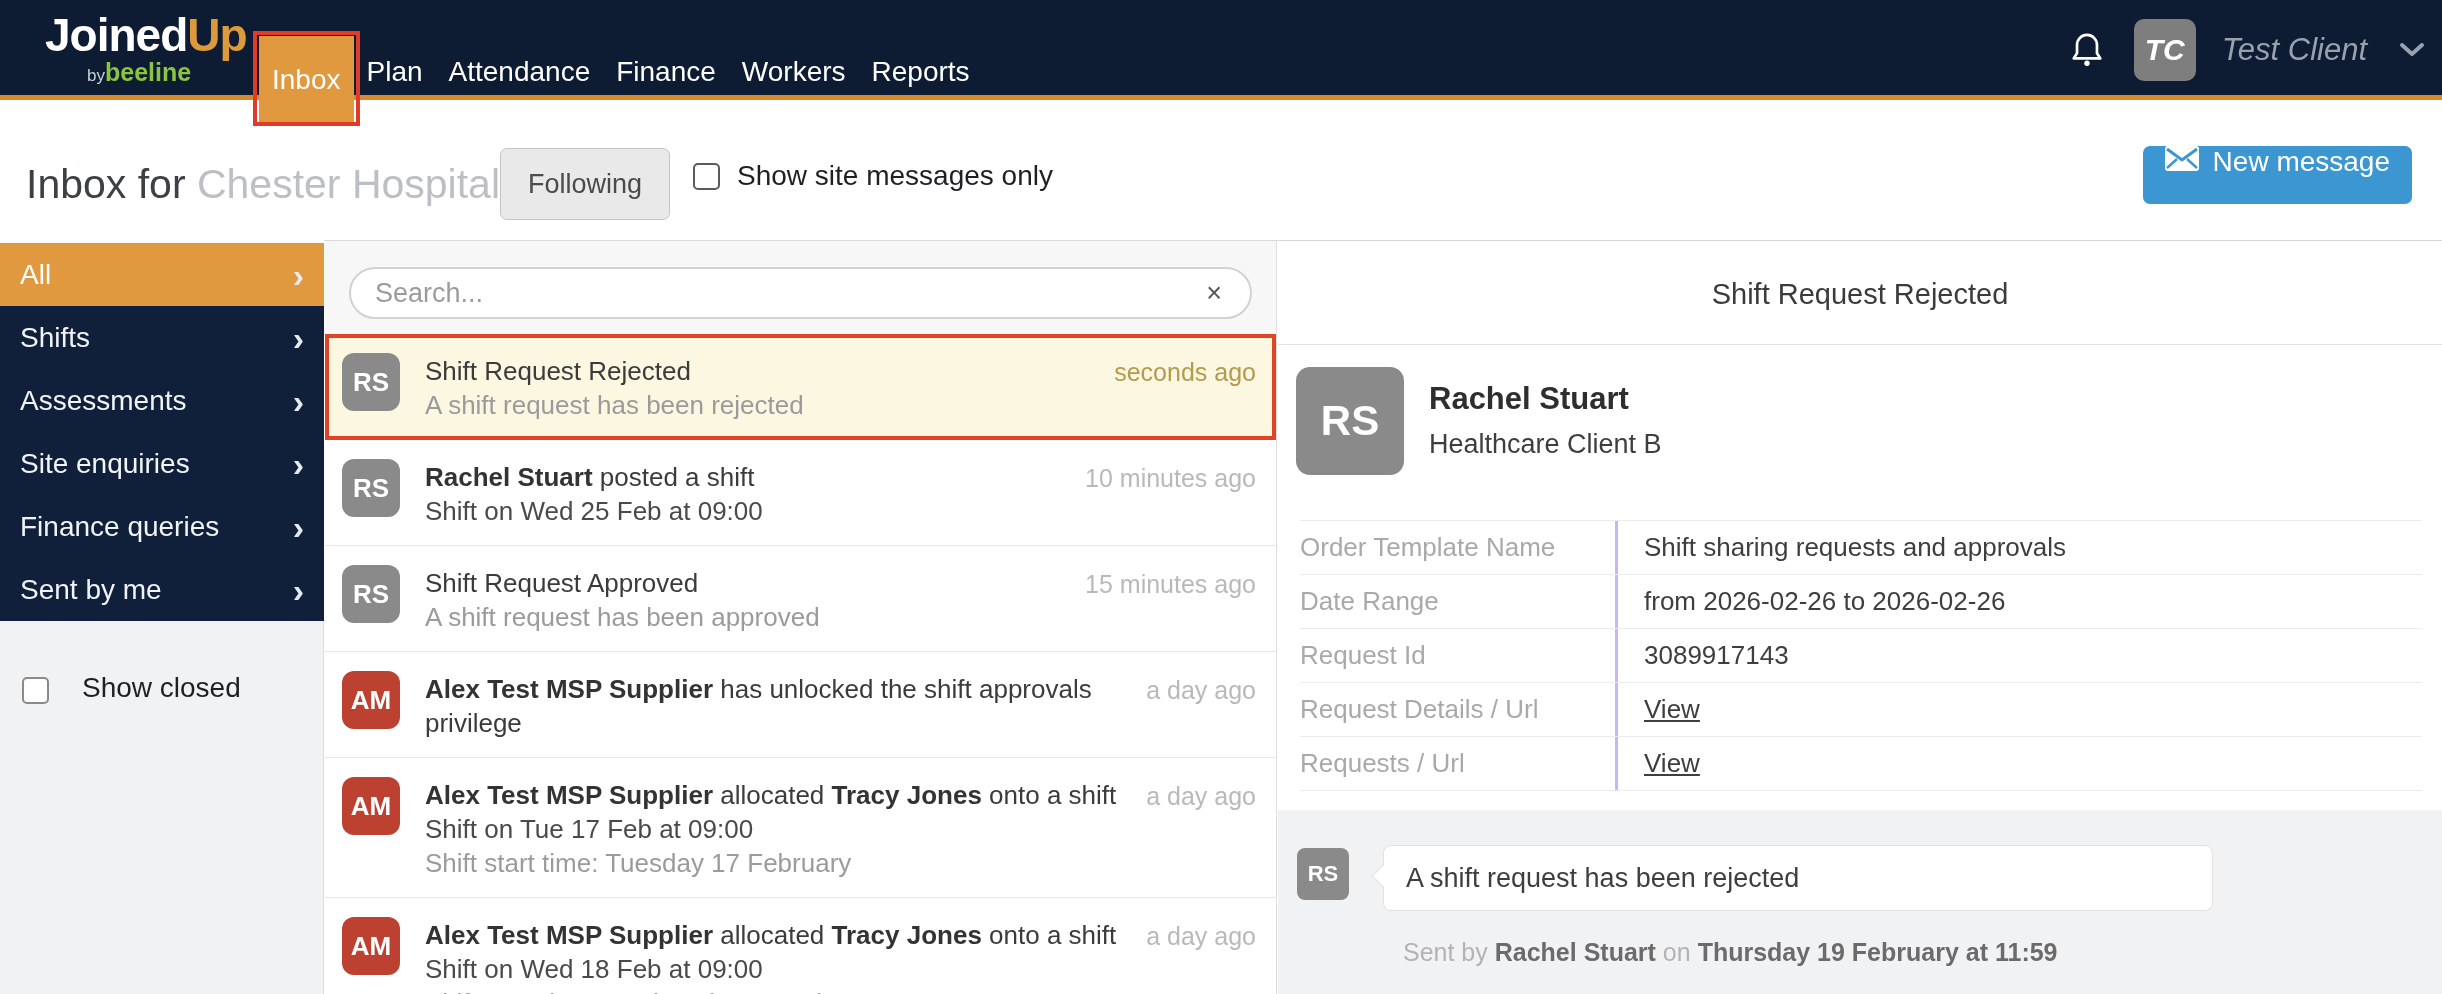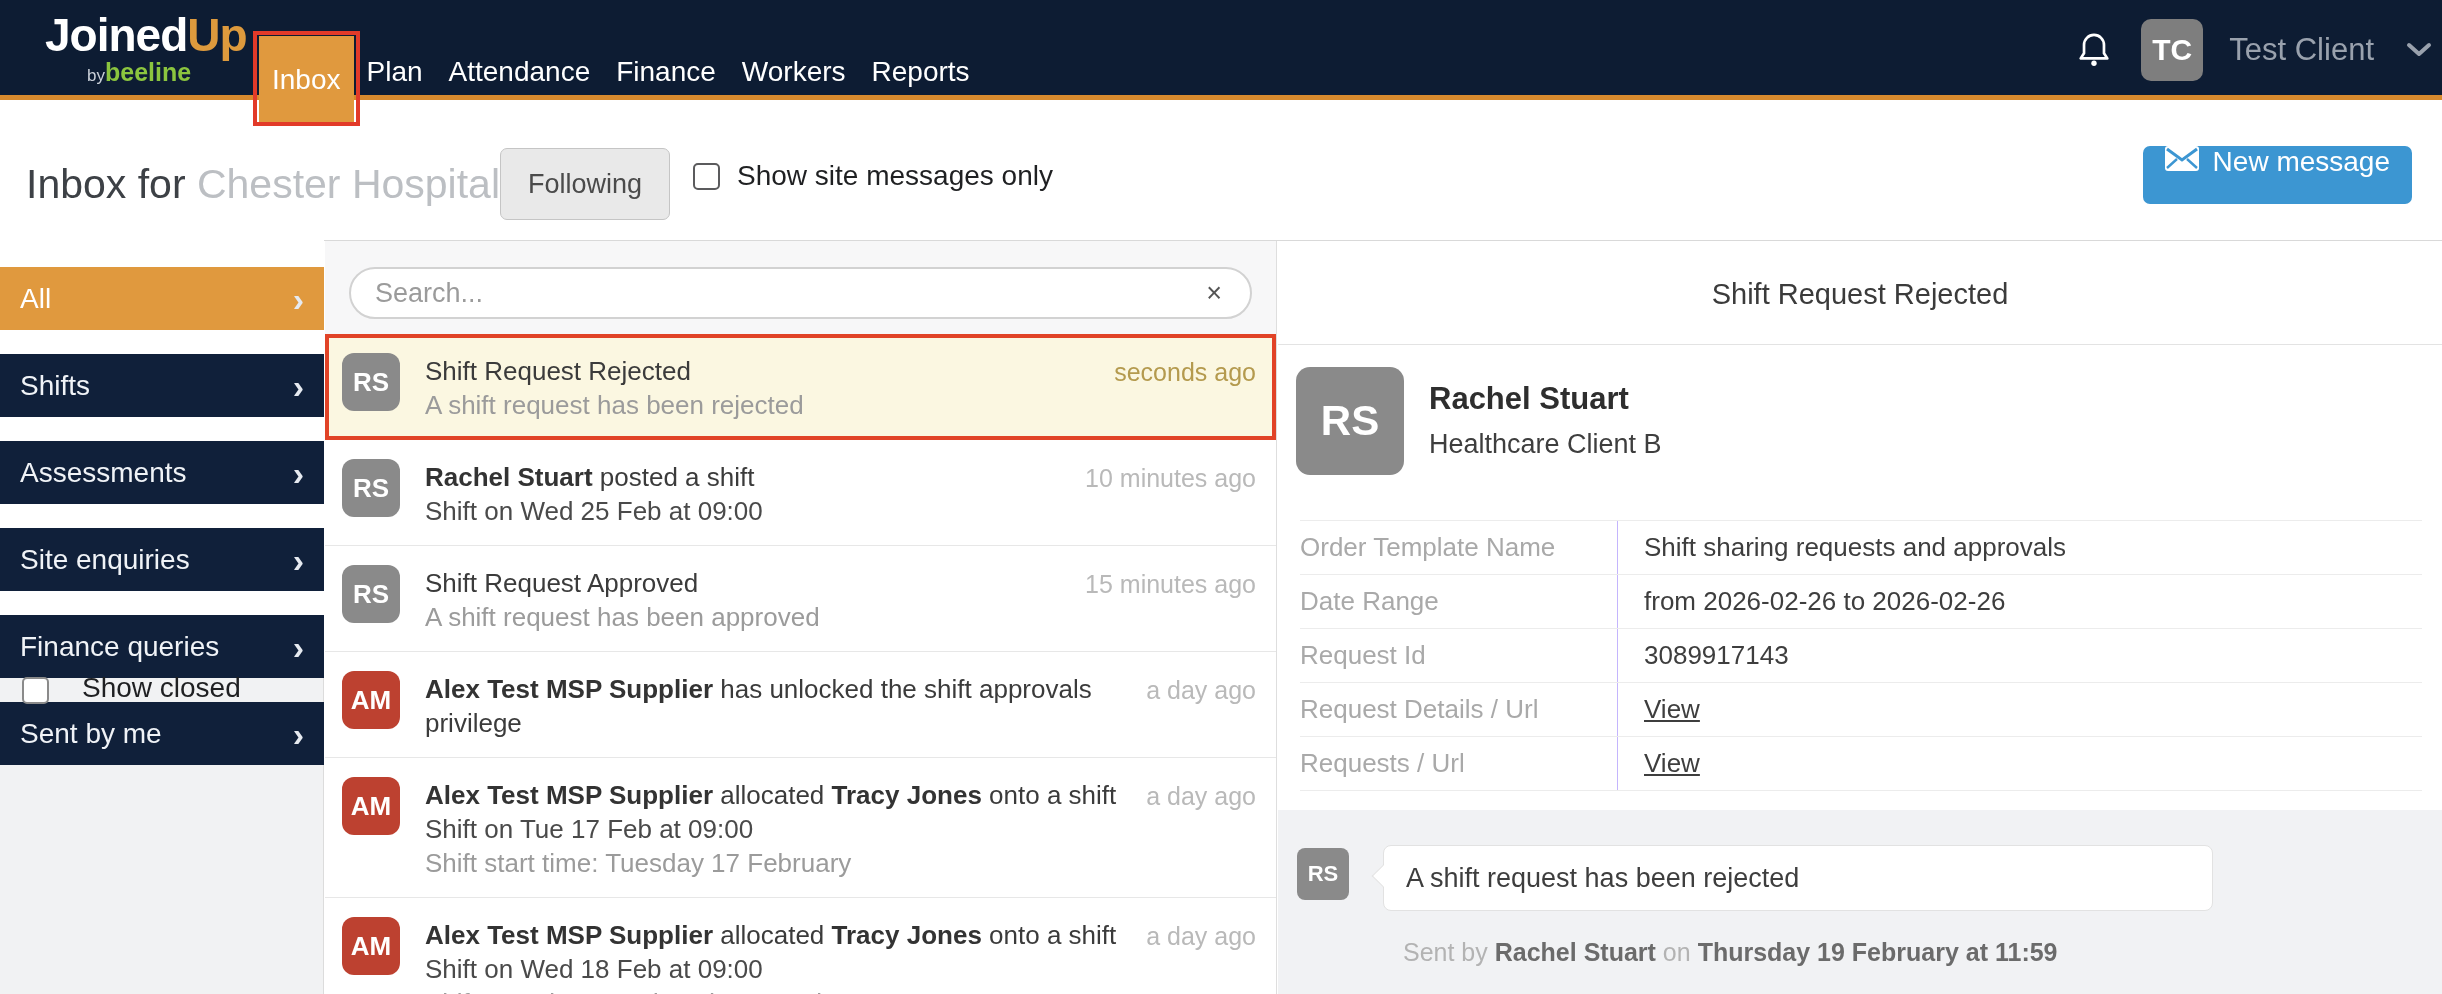"TC" .nav-right { font-style: none -> italic; right: 10px -> 17px }
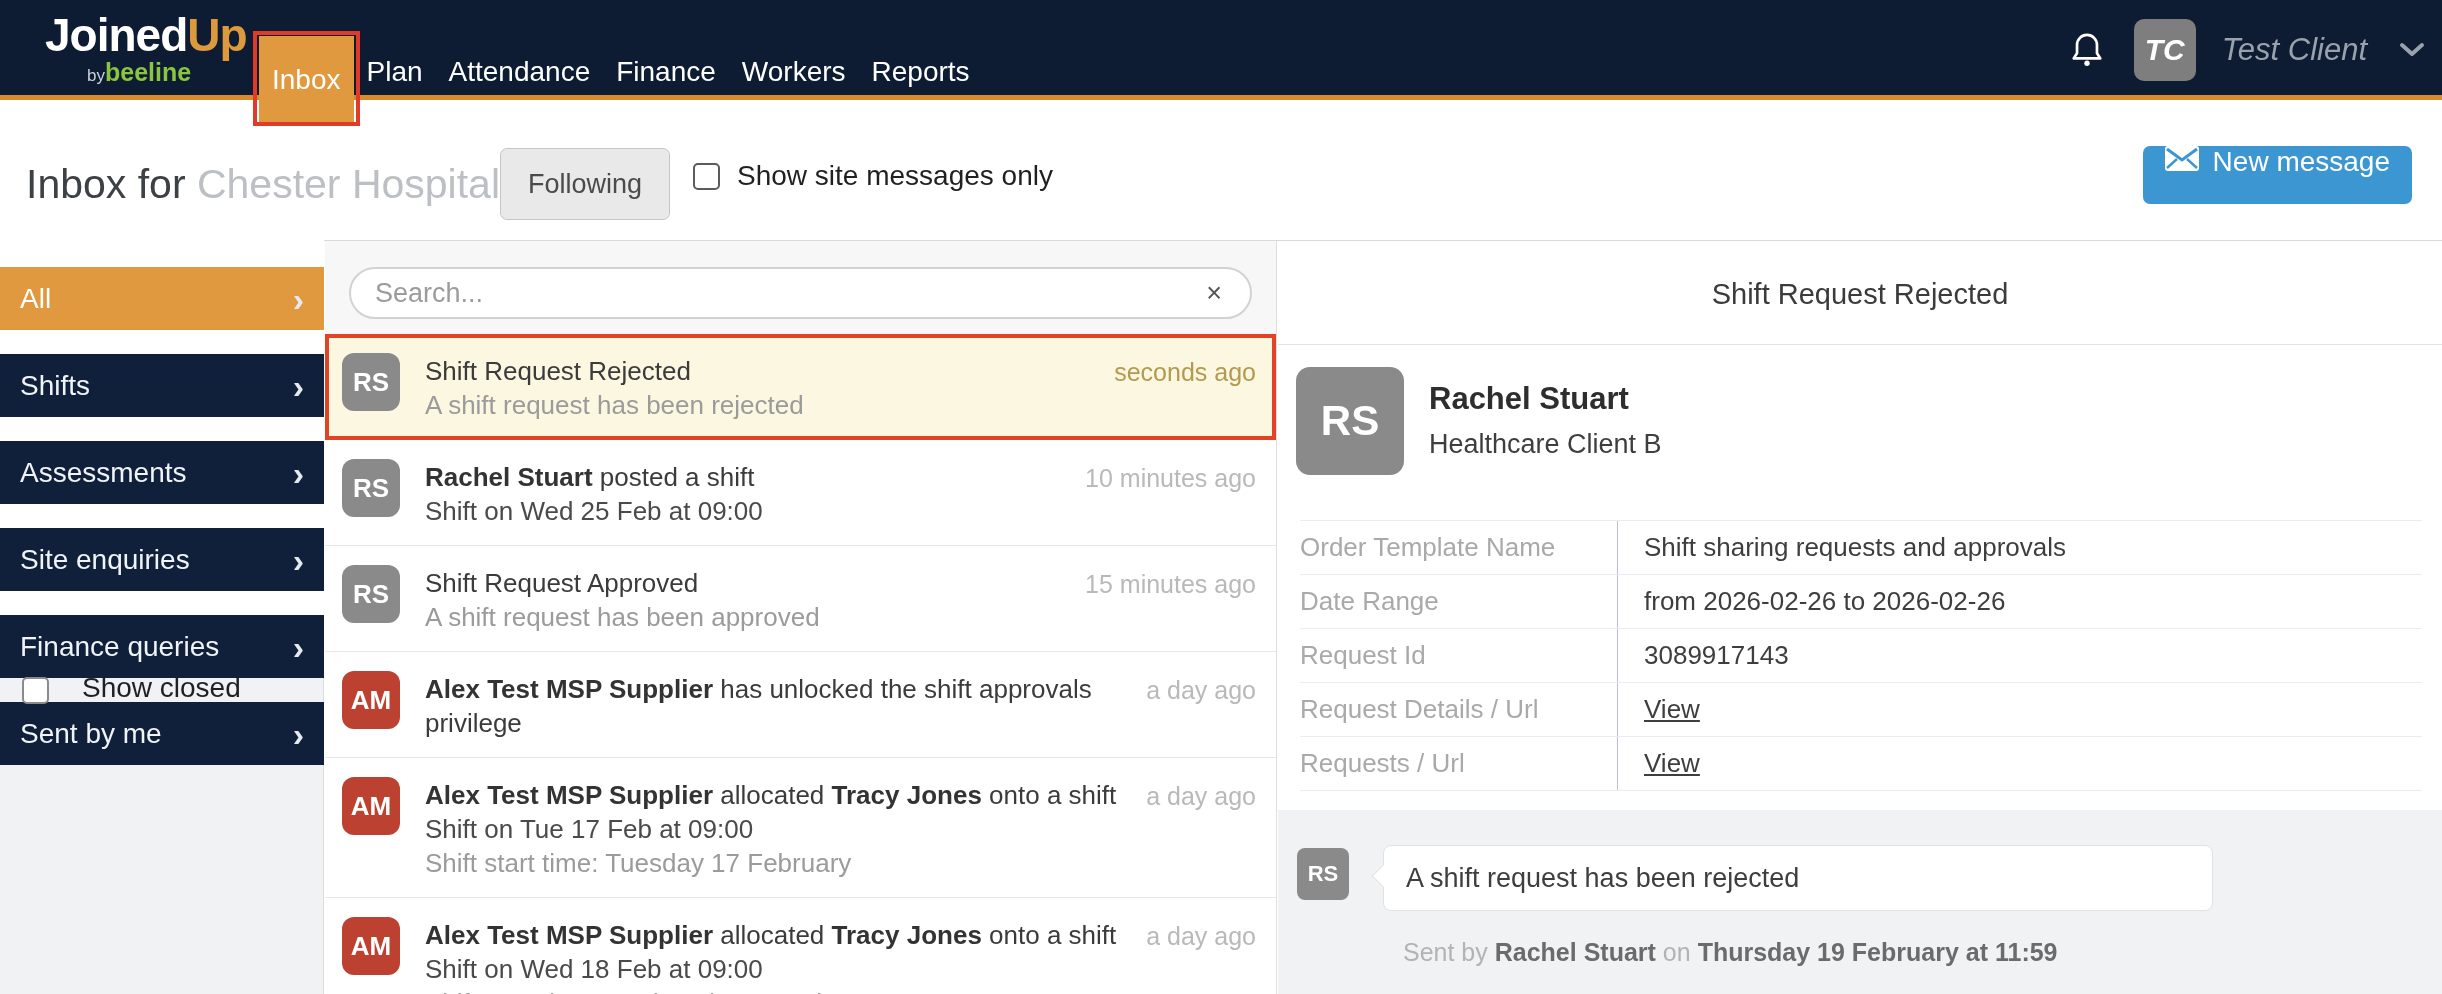"All" .sidebar-item { margin-top: 24px -> none }
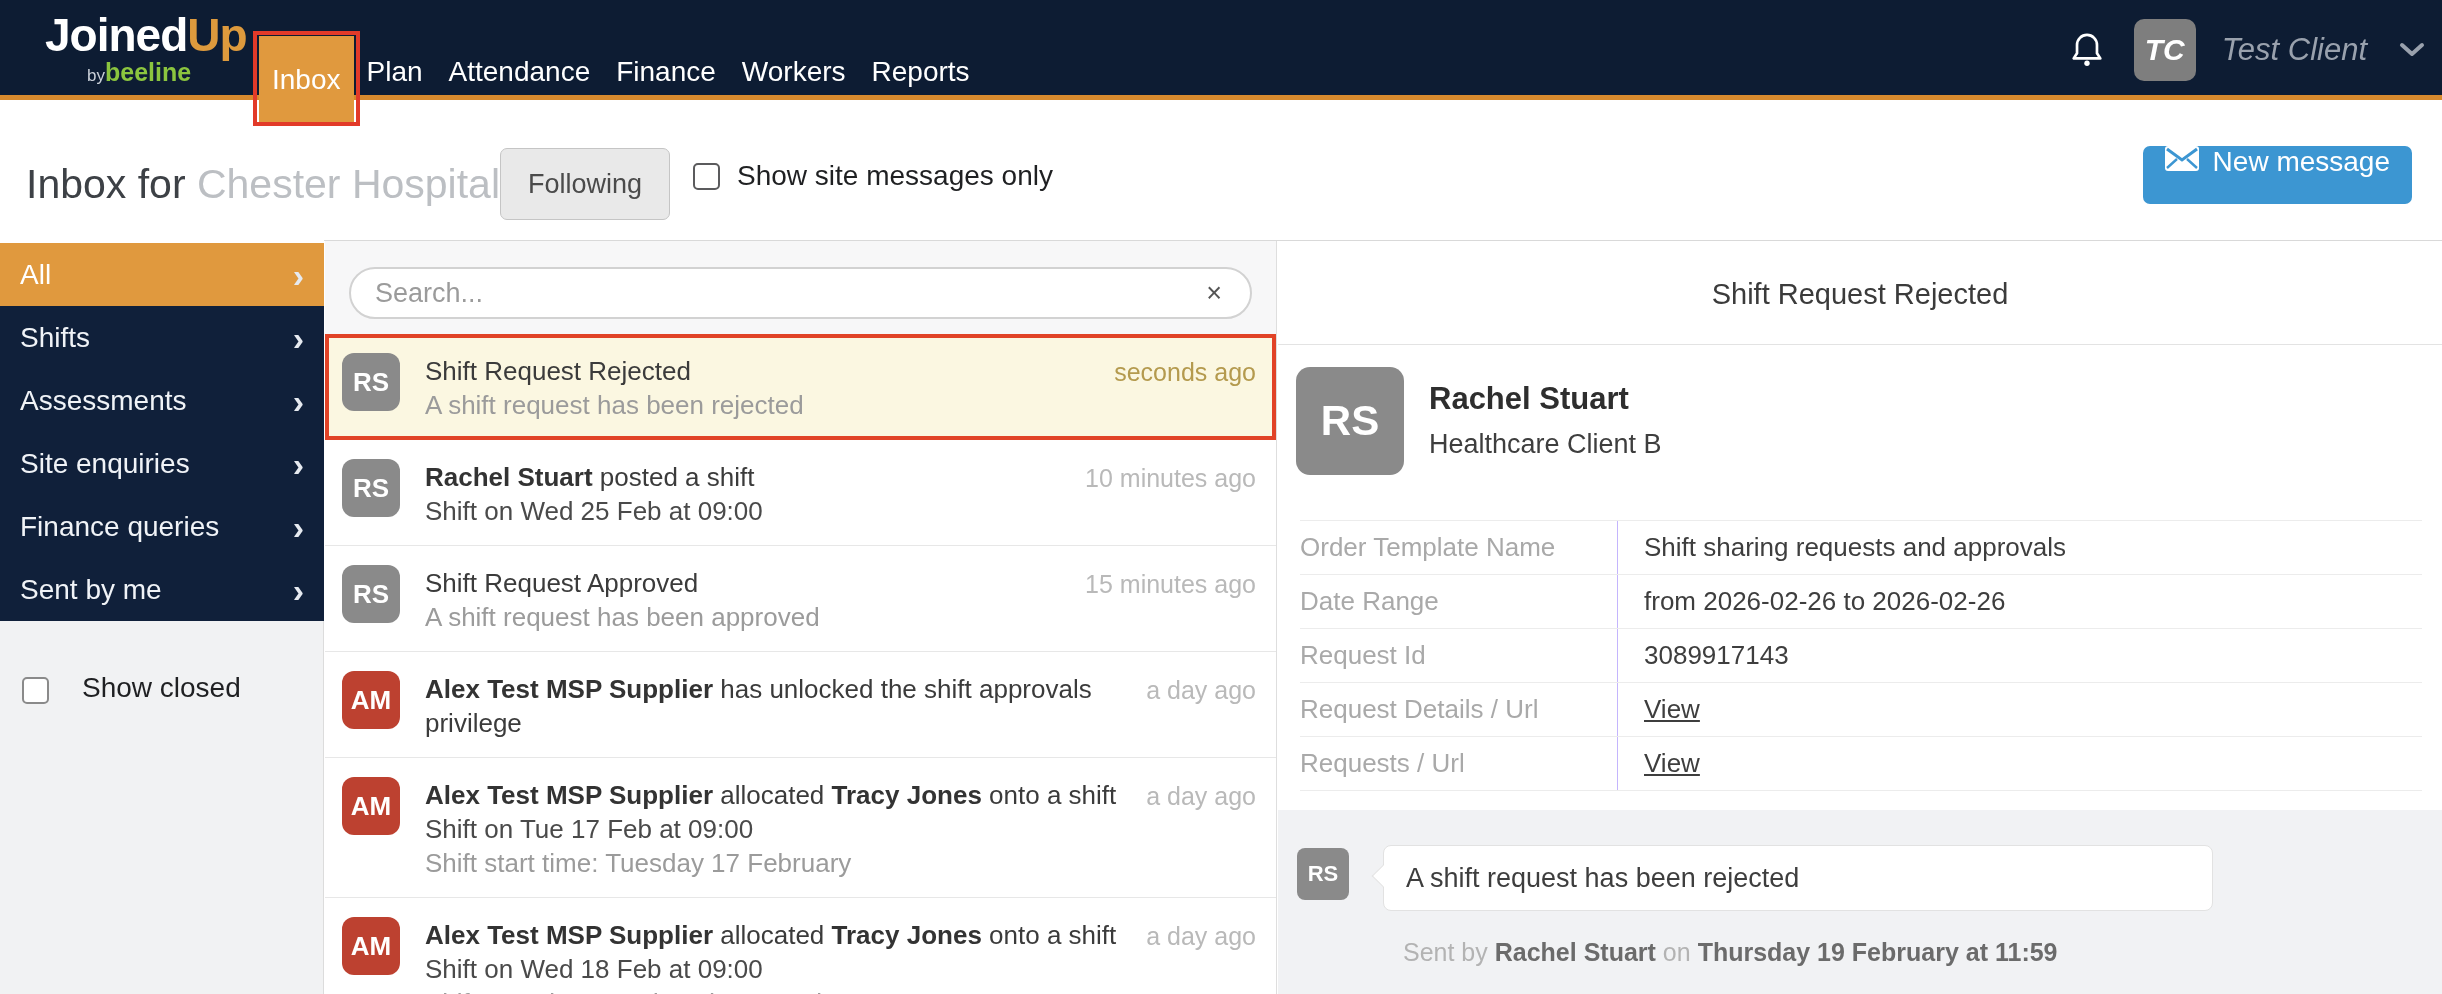"Order Template Name" .field-label { border-right: 1px solid #c4b5fd -> 3px solid #c4b5fd }
